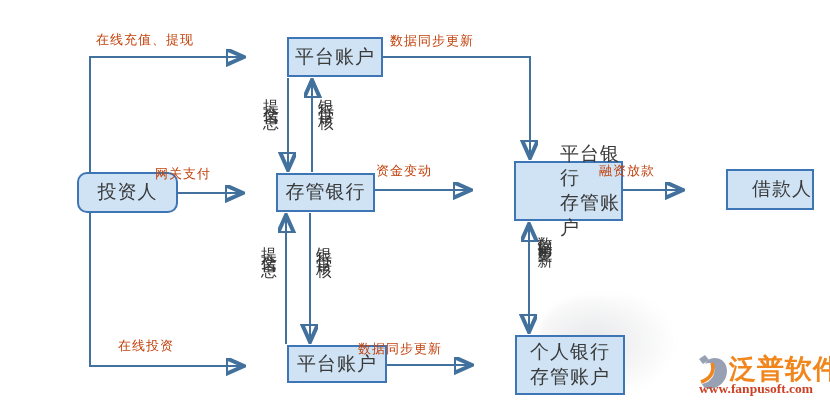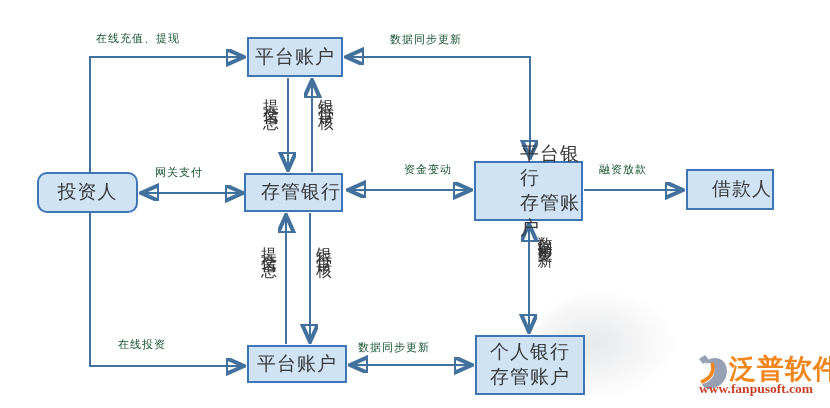"在线充值、提现" .elabel { color: #14532d -> #c2410c; font-size: 11px -> 13px }
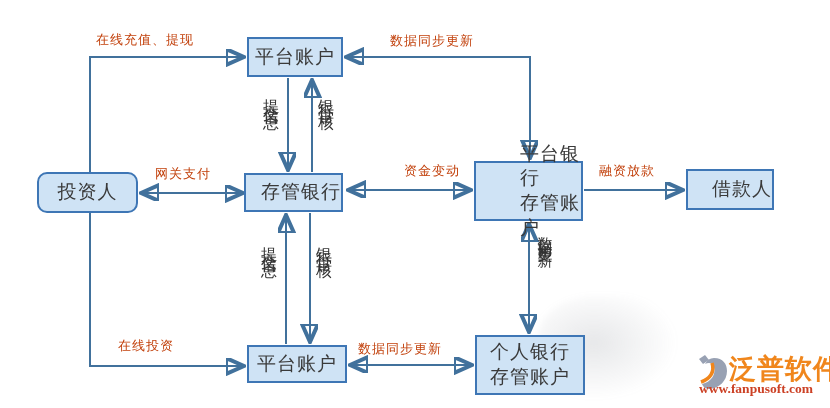"平台账户" .node { margin-left: none -> 40px }
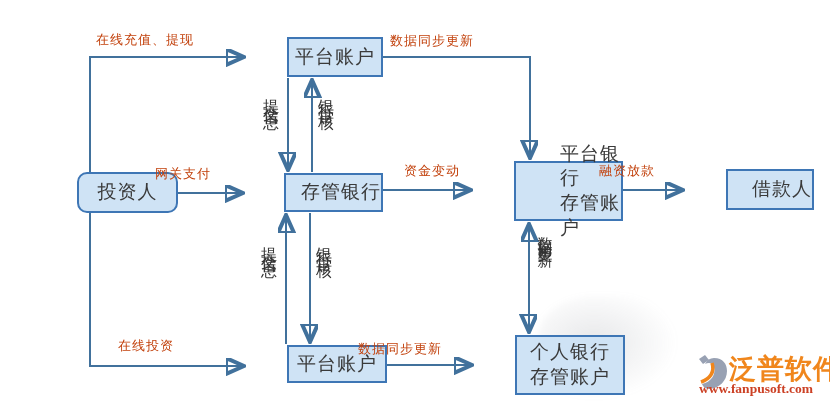"资金变动" div.elabel { margin-left: 28px -> none }
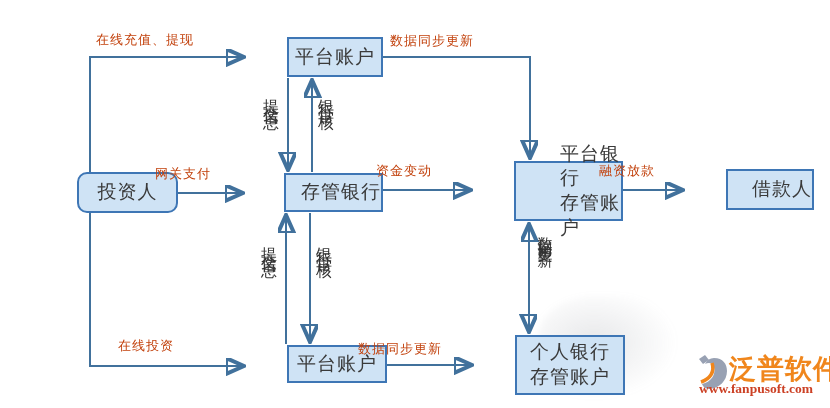"存管银行" div.node { align-items: flex-end -> none; left: 244px -> 236px }
